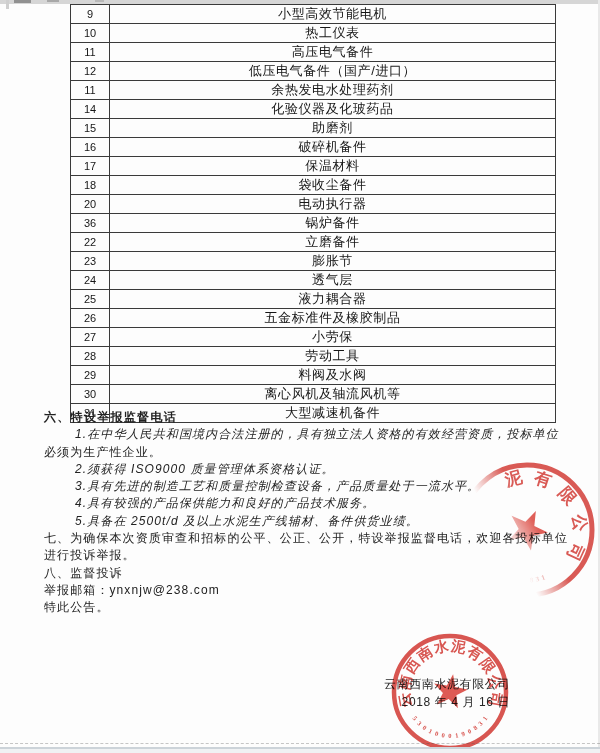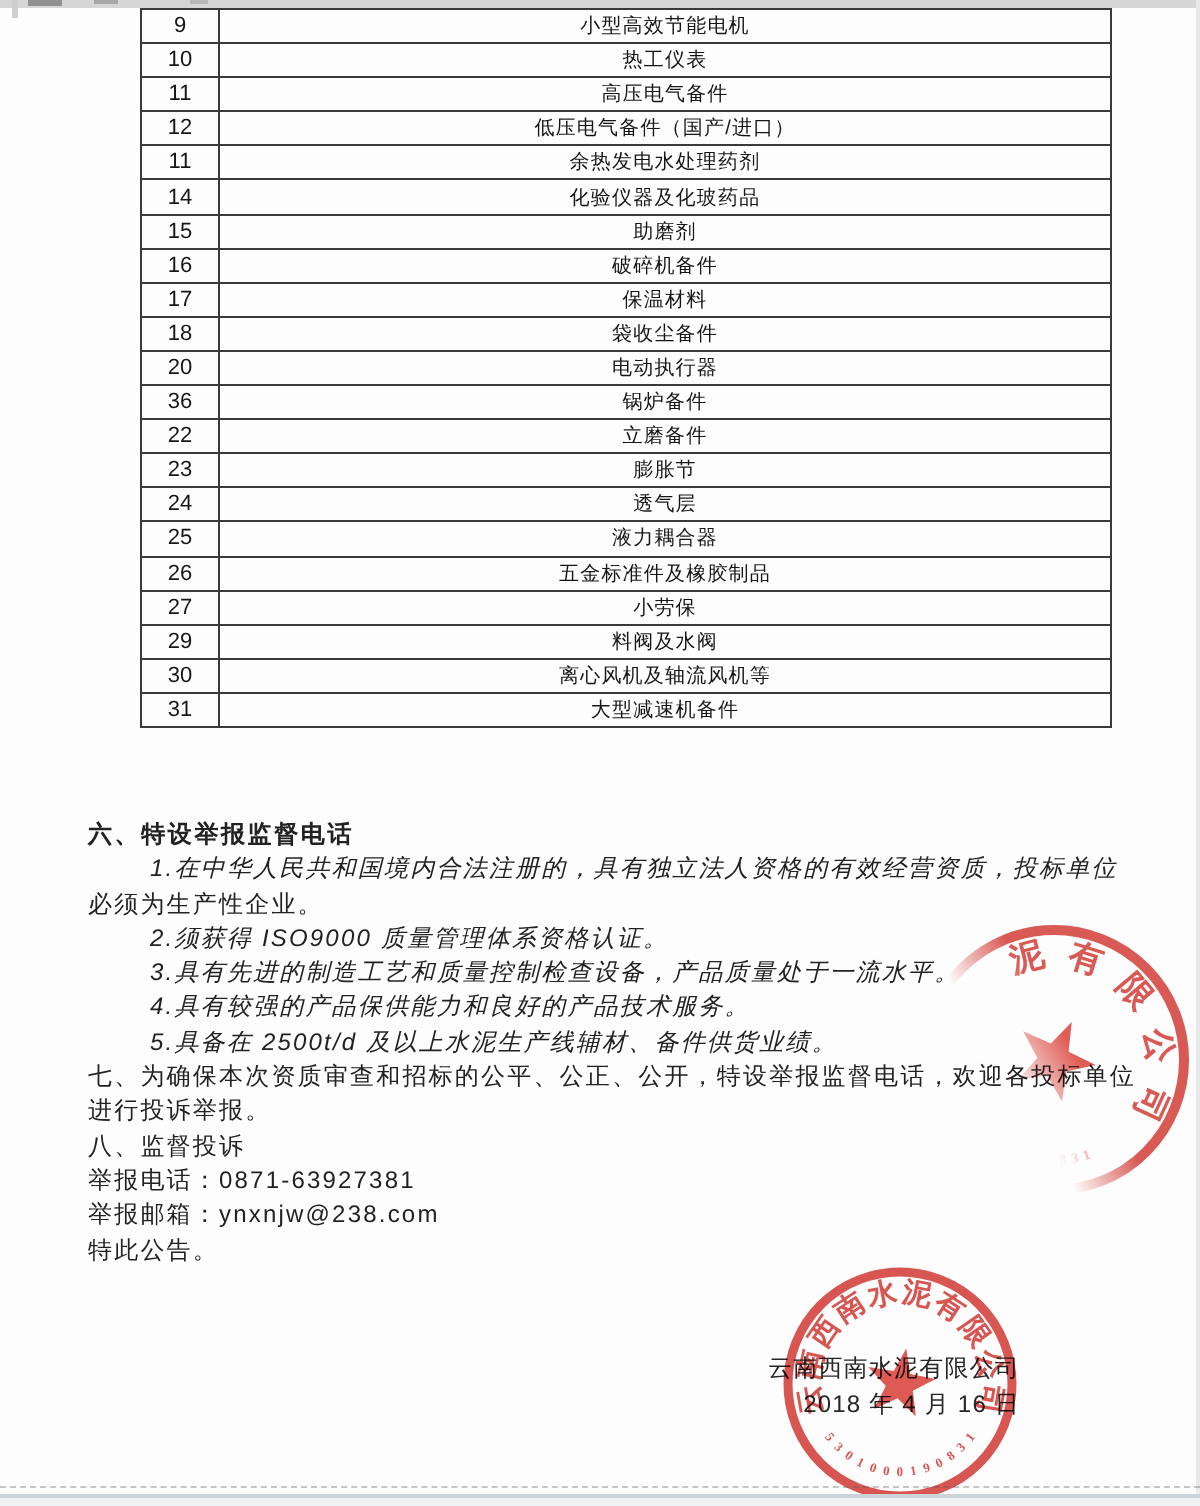"小型高效节能电机" table.items td { font-size: 10px -> 13px }
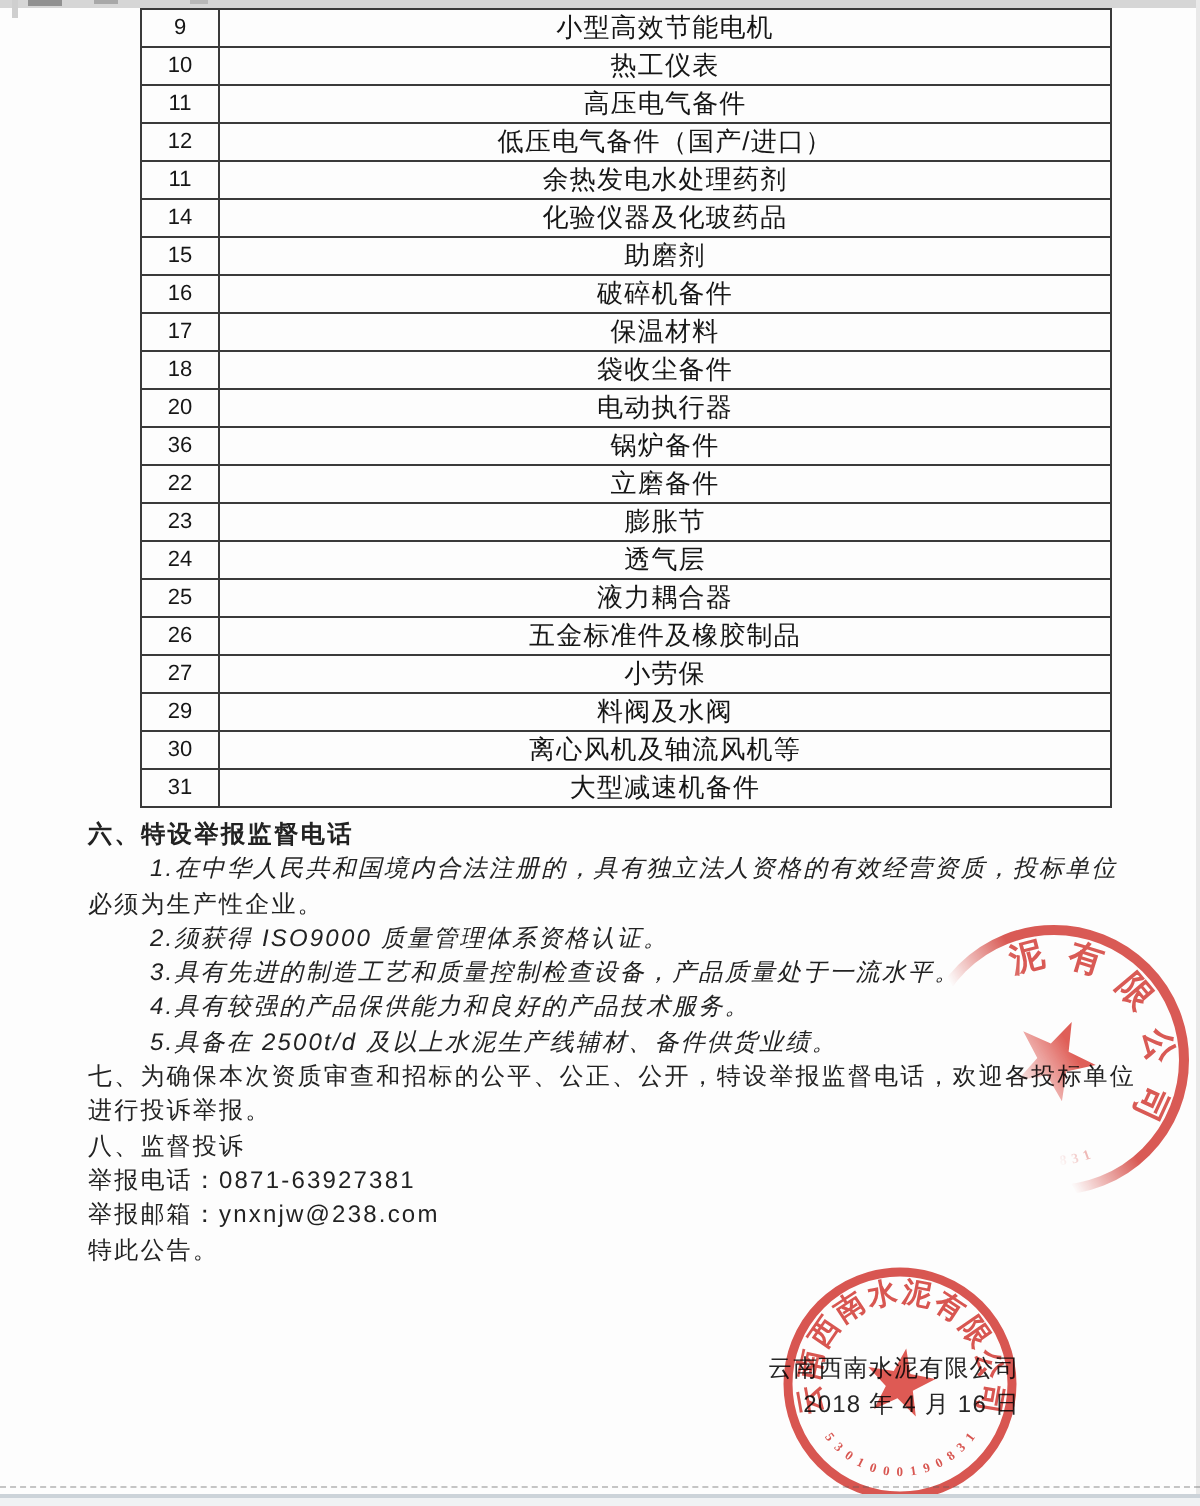"28" tr { html: none -> <tr> <td>28</td> <td>劳动工具</td> </tr> }
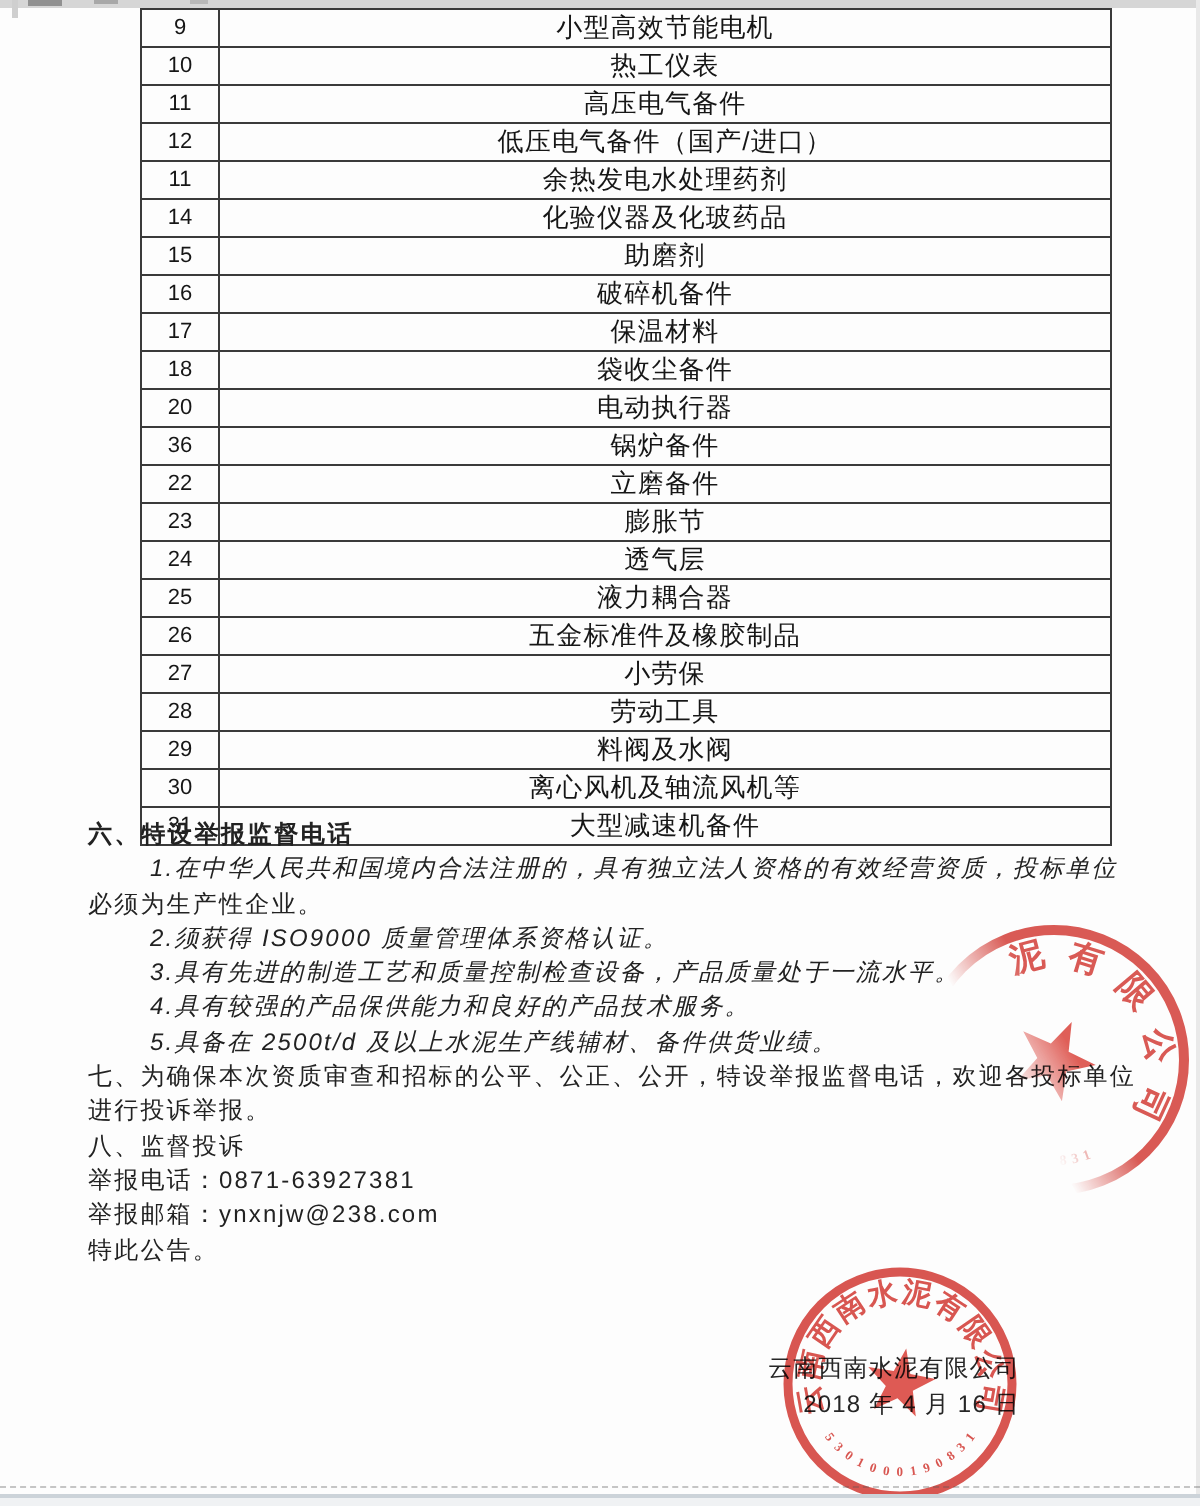"举报电话：0871-63927381" div.line { html: <div>举报电话：0871-63927381</div> -> none }
